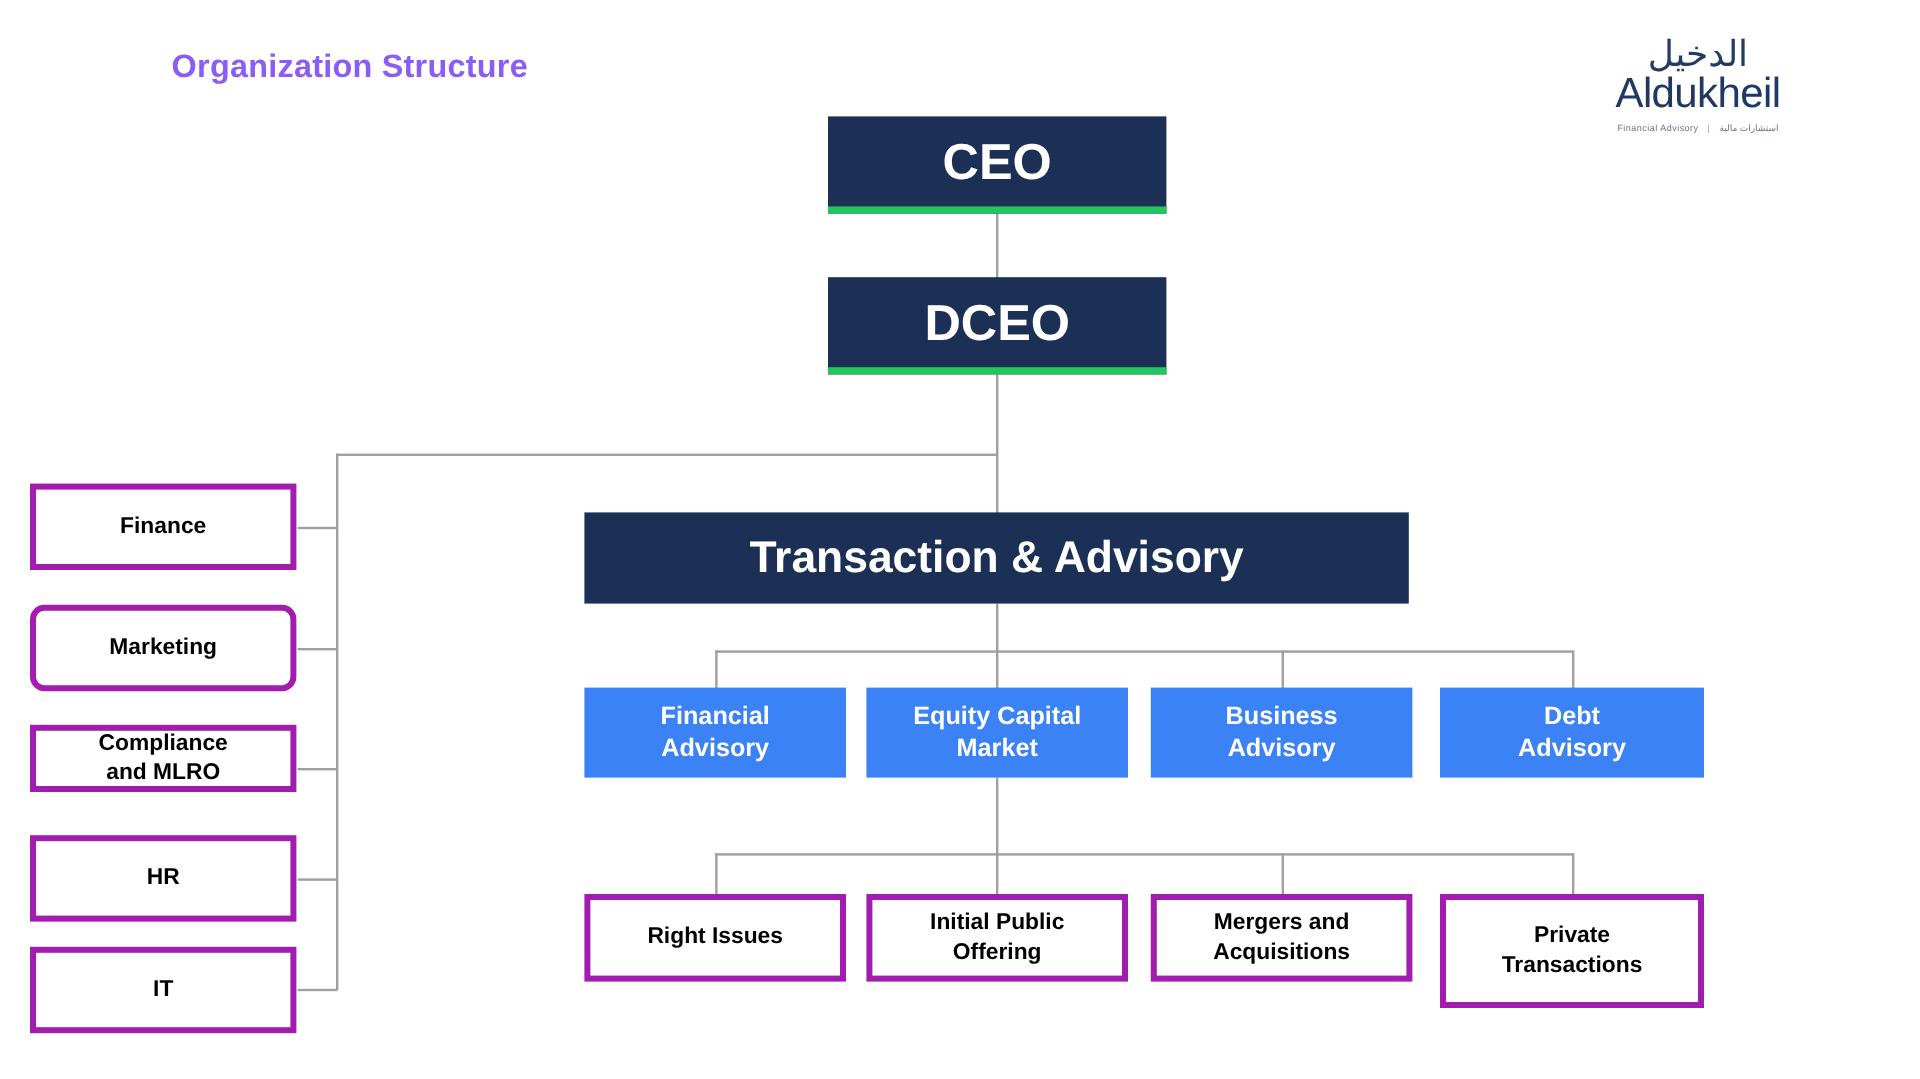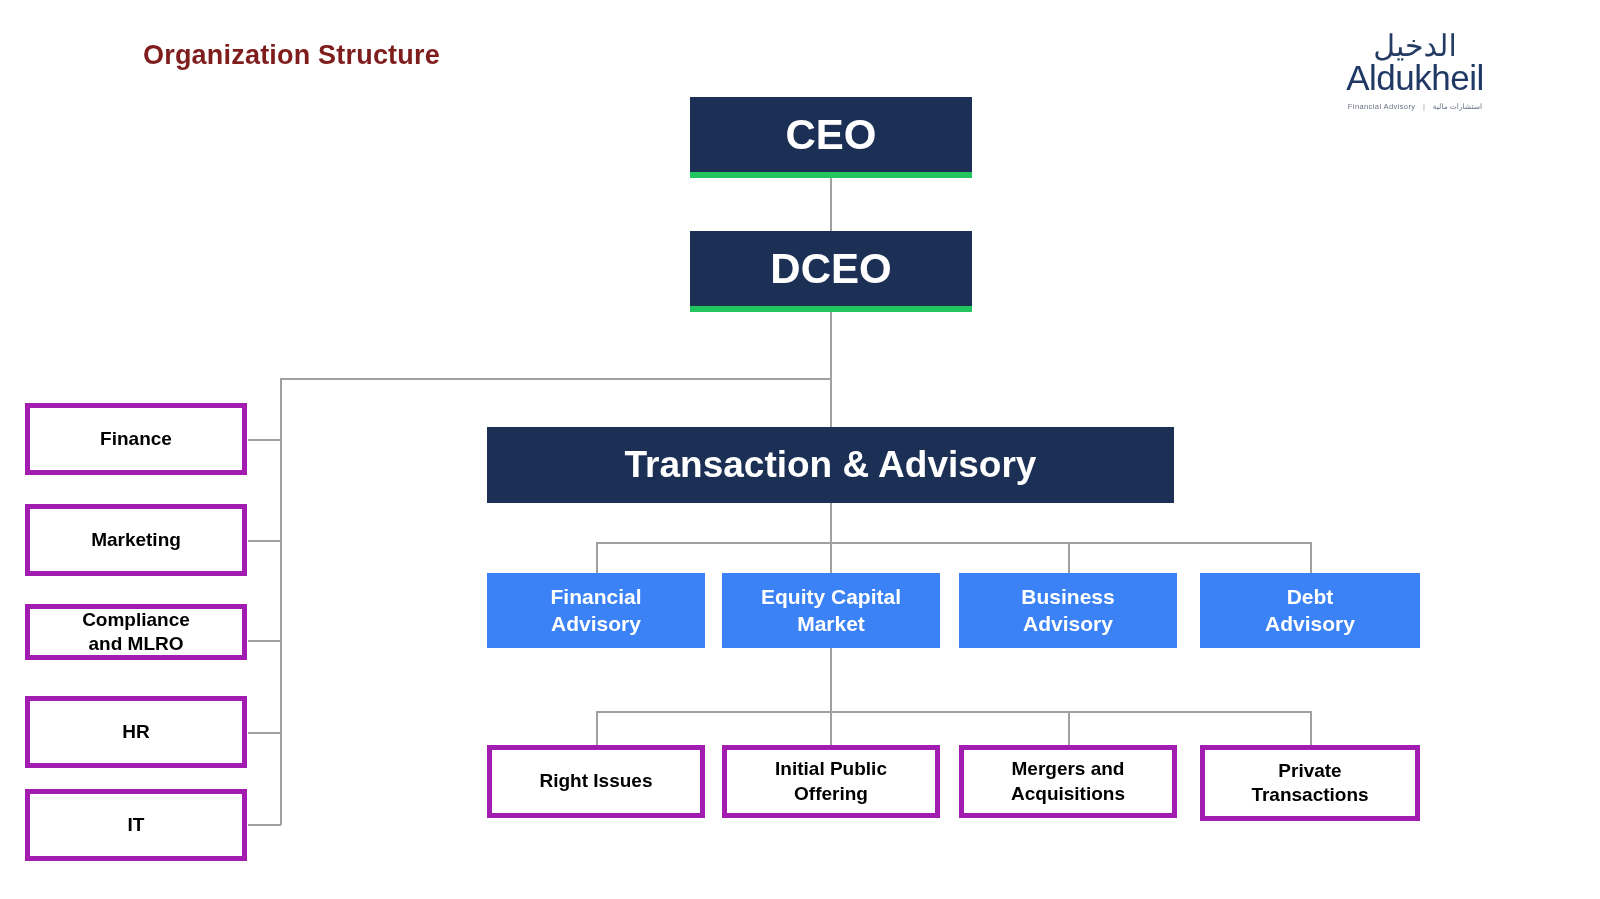"Organization Structure" #page-title { color: #7f1d1d -> #8b5cf6 }
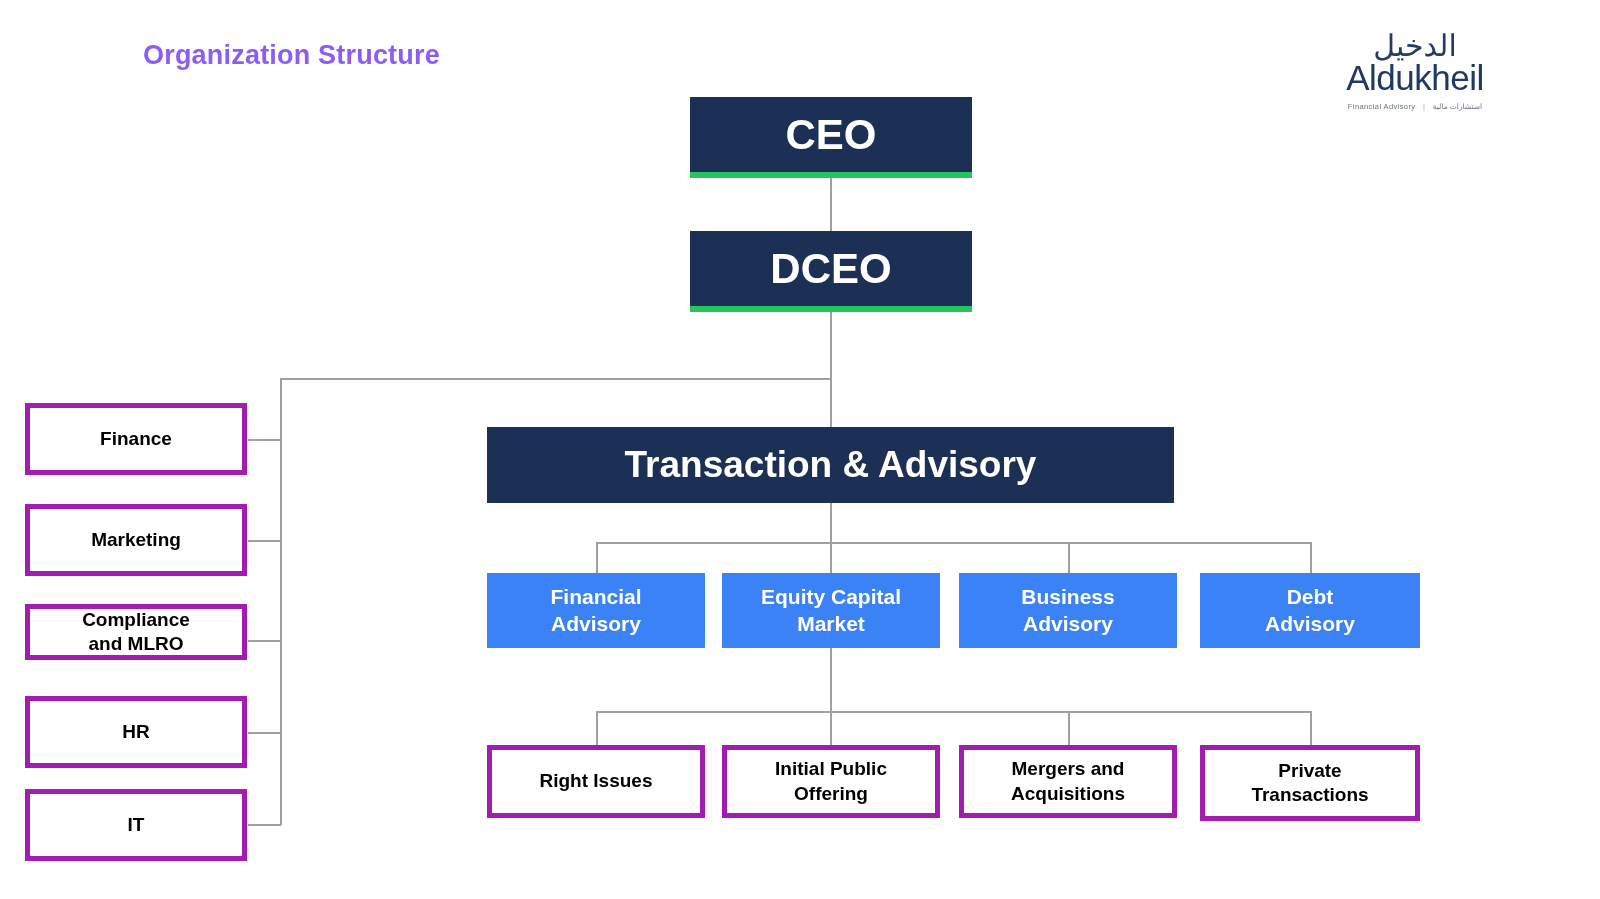"Marketing" div.node { border-radius: none -> 12px }
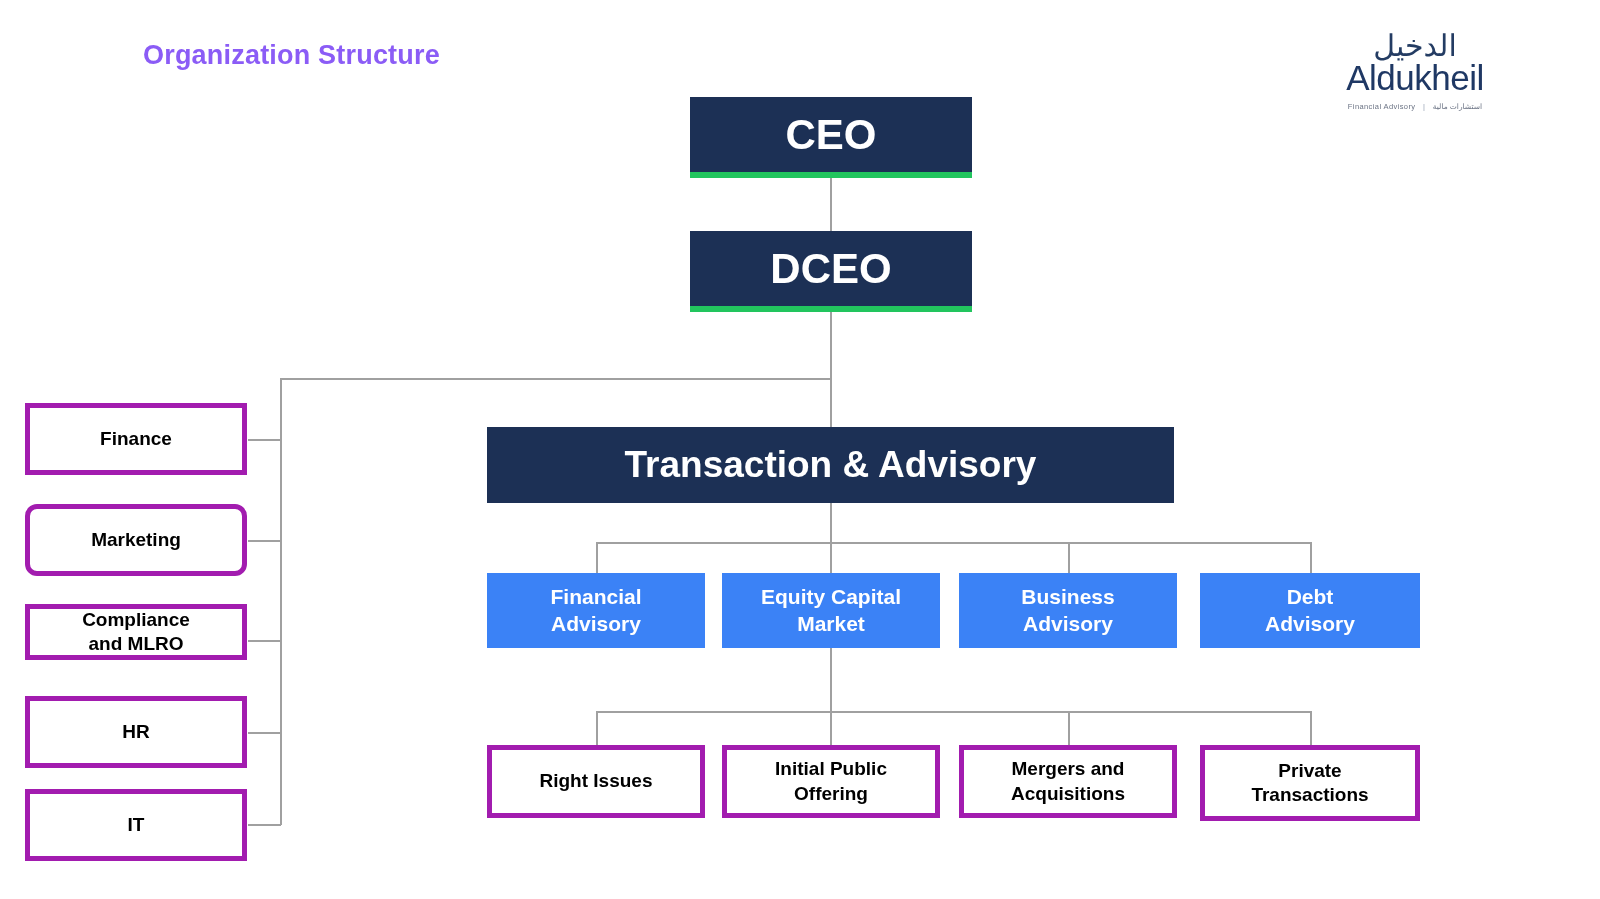"Private" div.node { height: 76px -> 95px }
